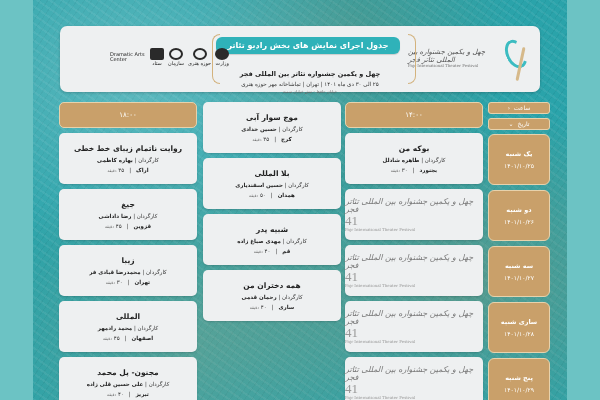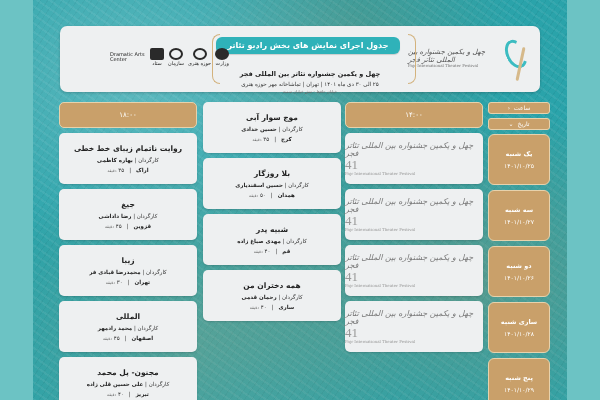"بوکه من" div.cell { html: none -> <div> <div>بوکه من</div> <div><span>کارگردان</span> <span>|</span> <b>طاهره شادلل</b></div> <div><span>بجنورد</span><span>|</span><span>۳۰</span> <span>دقیقه</span></div> </div> }
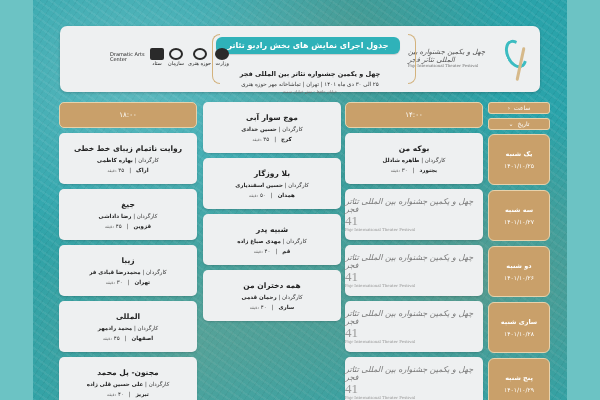"بلا روزگار" div.pt { text: روزگار -> المللی }
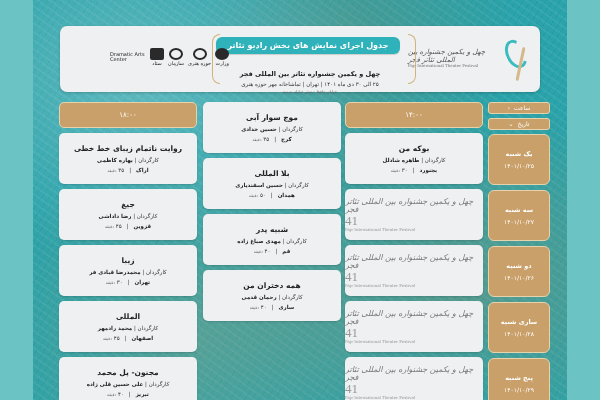"سه شنبه" div.day { order: before "دو شنبه" -> after "دو شنبه" }
